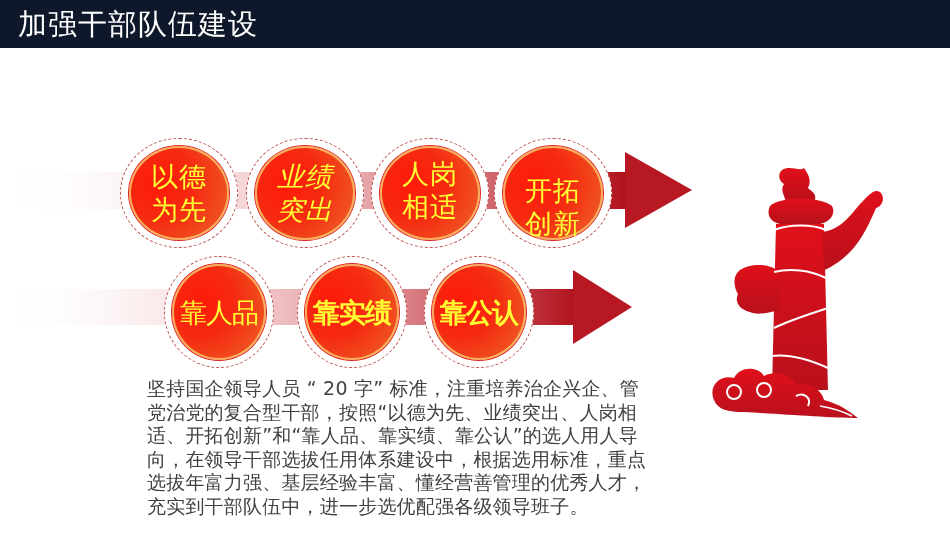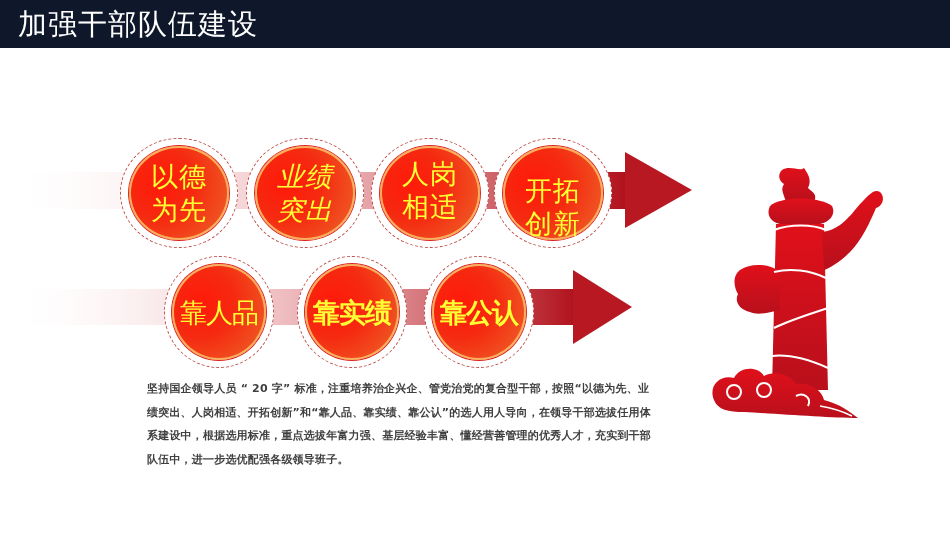"坚持国企领导人员 “ 20 字”" .body-text { font-size: 11px -> 19px; font-weight: bold -> none }
